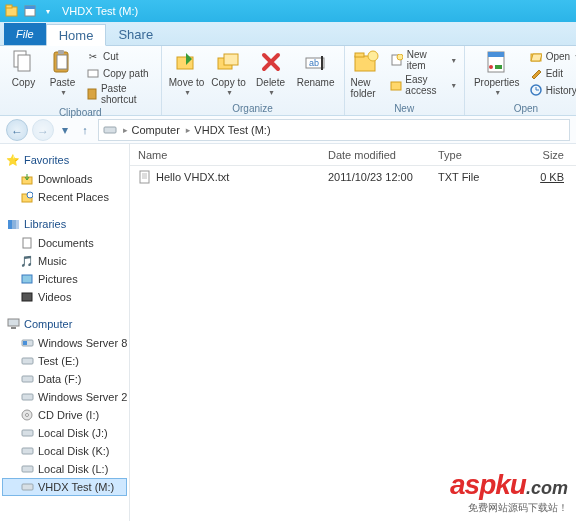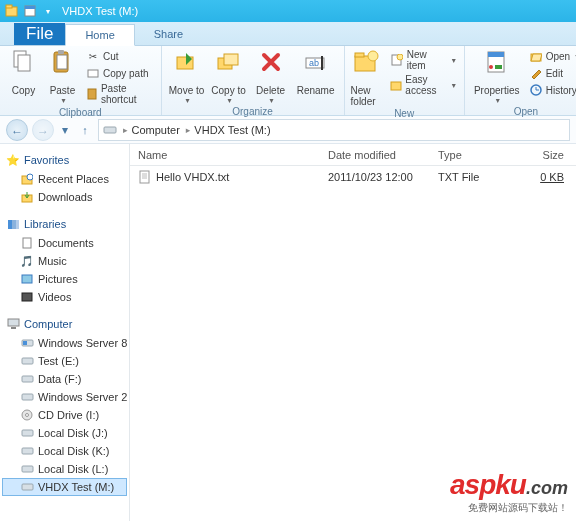"File" .file-tab { font-size: 17px -> 11px; font-style: none -> italic; margin-left: 14px -> 4px }
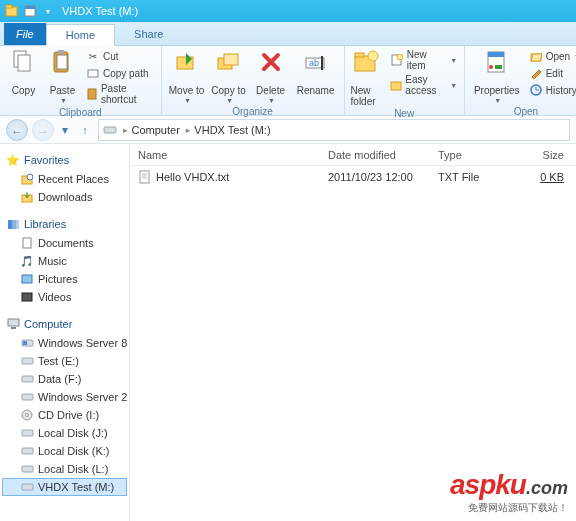"Home" .ribbon-tab { font-size: 11px -> 13px; padding: 4px 19px -> 4px 12px }
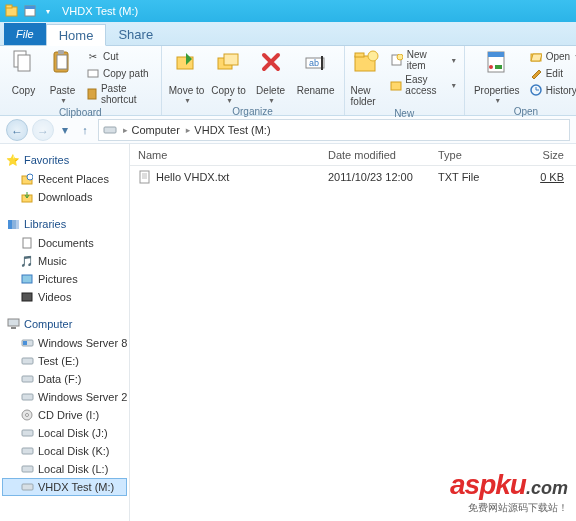"ab" .big-btn .ico { margin-bottom: 9px -> 1px }
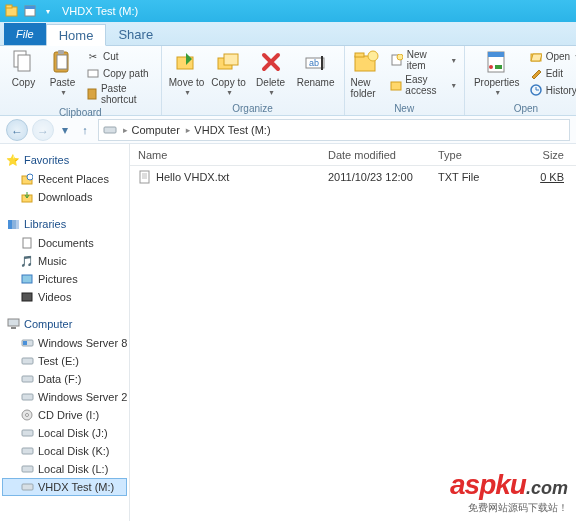"Recent Places" div.sb-item { order: before "Downloads" -> after "Downloads" }
